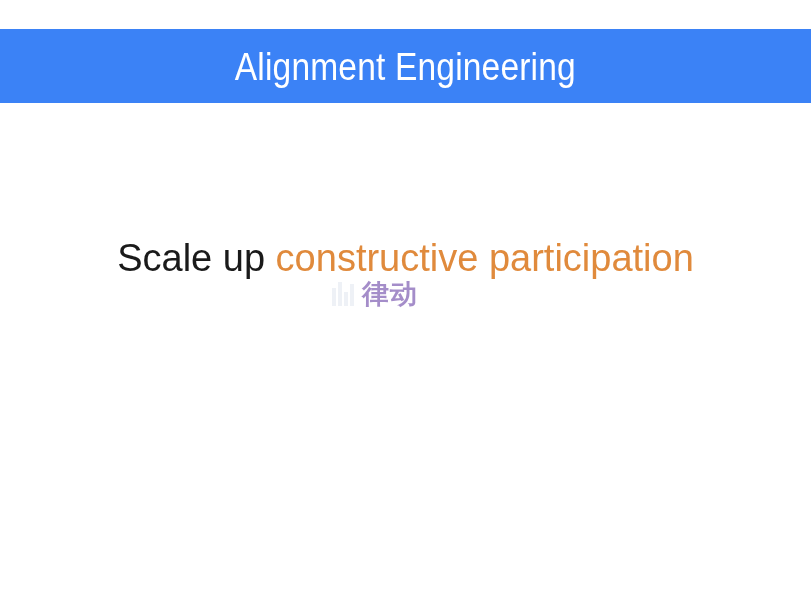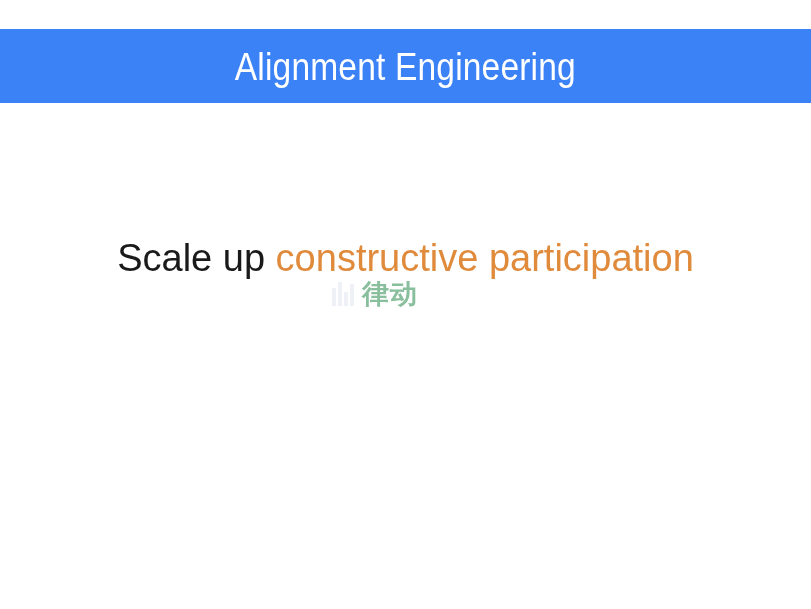"律动" #watermark-text { color: #15803d -> #4c1d95 }
